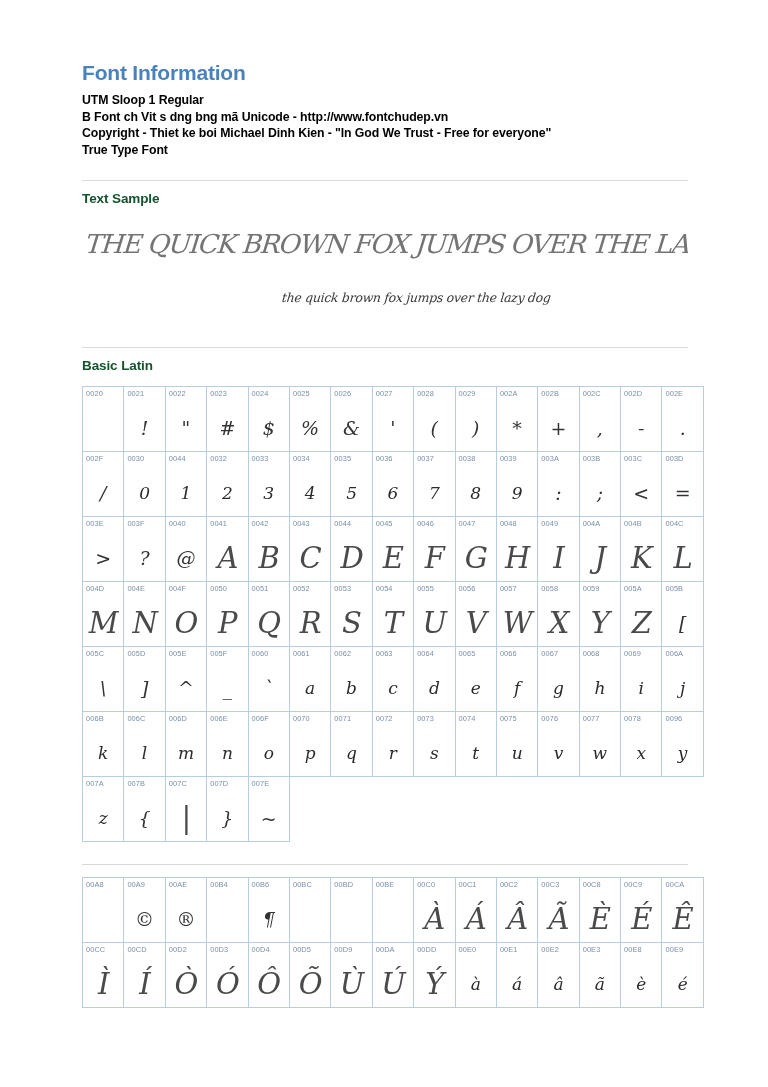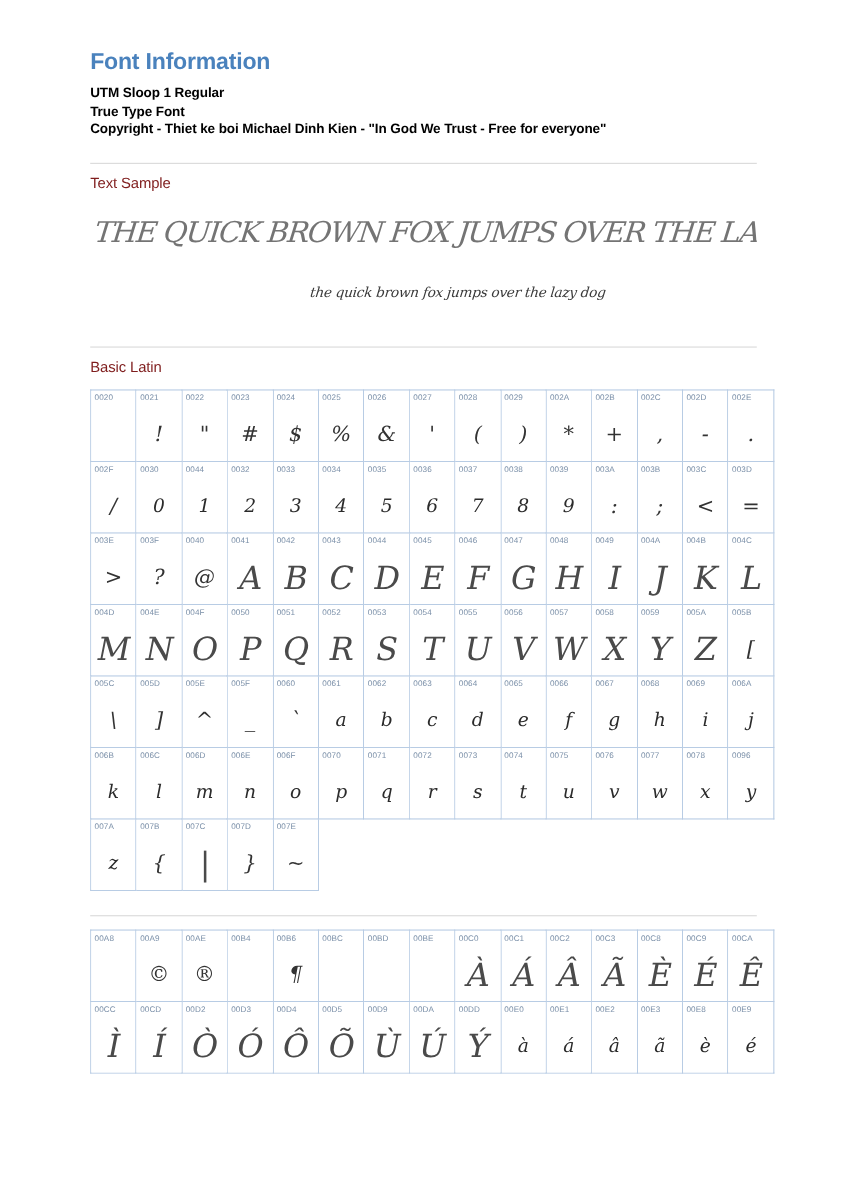"Font Information" .doc-title { padding-top: 44px -> 60px }
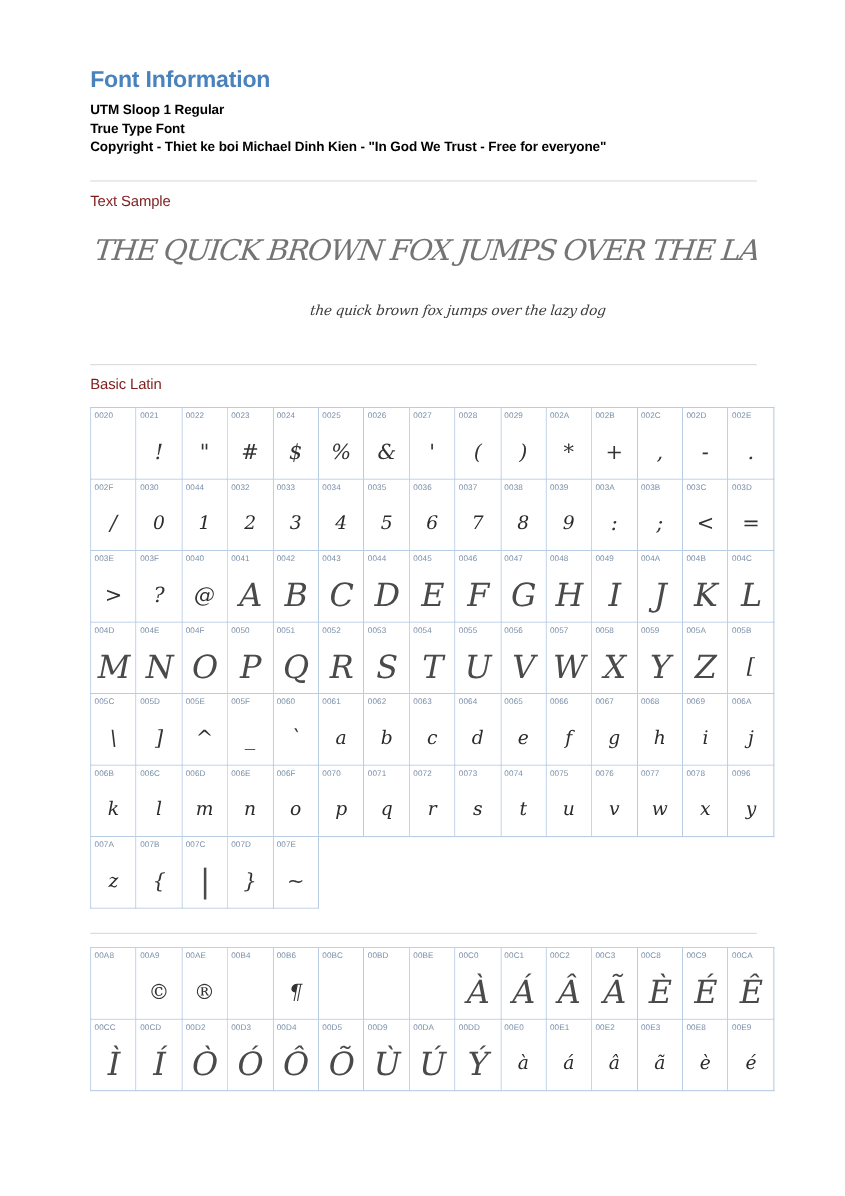"B Font ch Vit s" div.meta-line { html: none -> <div>B Font ch Vit s dng bng mã Unicode - http://www.fontchudep.vn</div> }
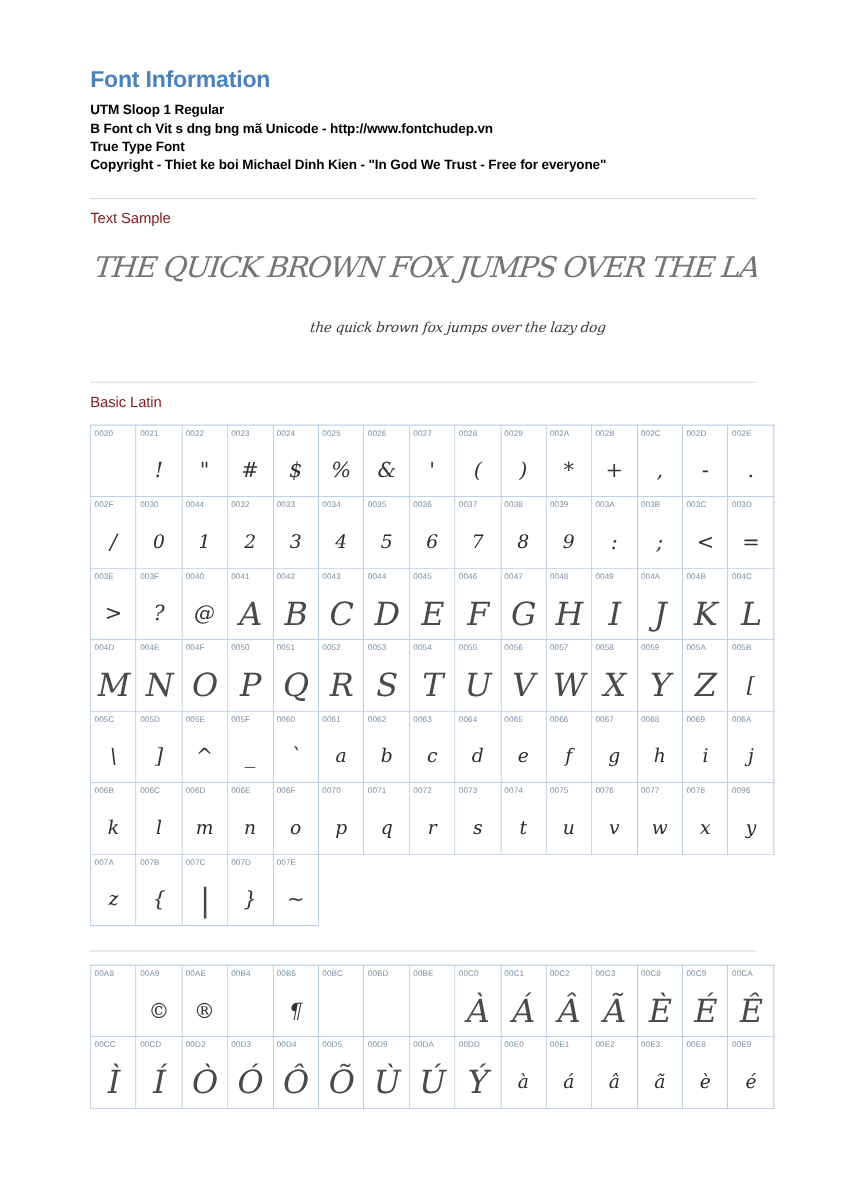"True Type Font" div.meta-line { order: before "Copyright - Thiet ke boi" -> after "Copyright - Thiet ke boi" }
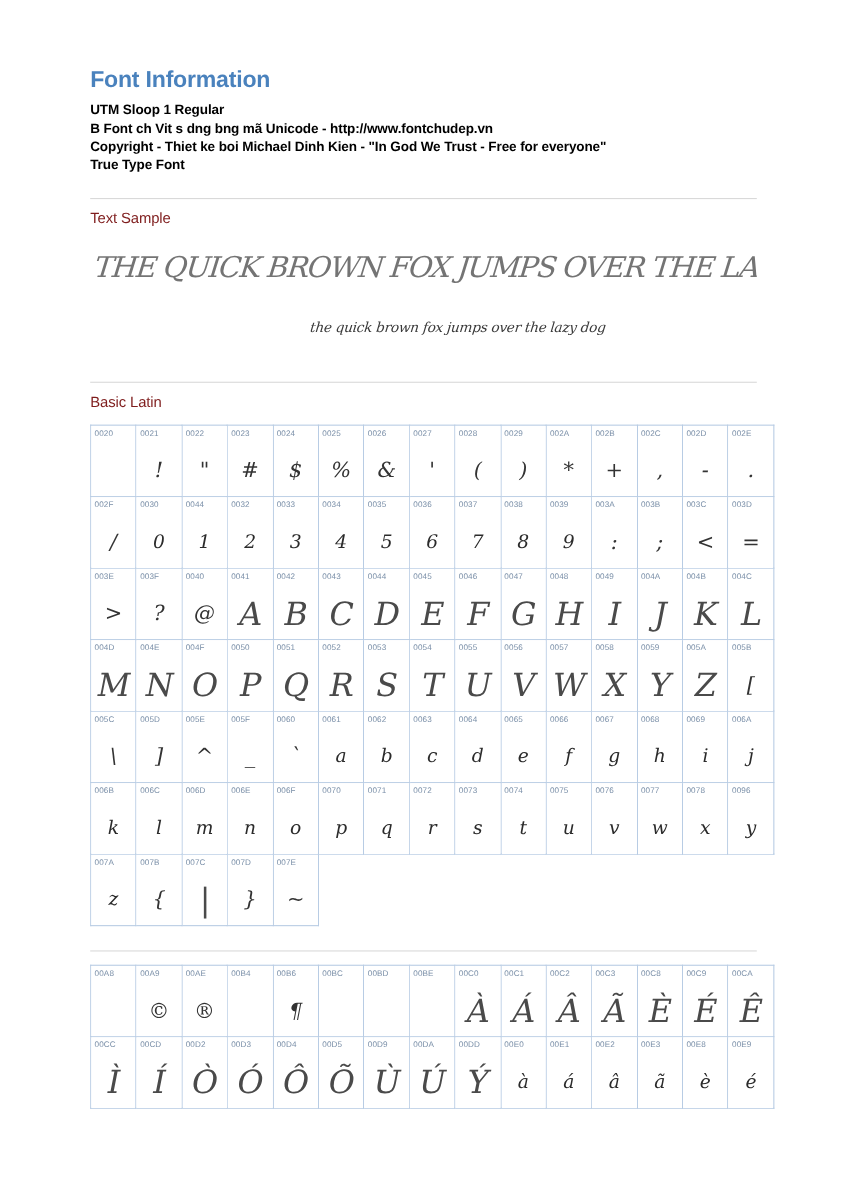"Text Sample" .section-title { color: #7f1d1d -> #14532d; font-weight: normal -> bold }
